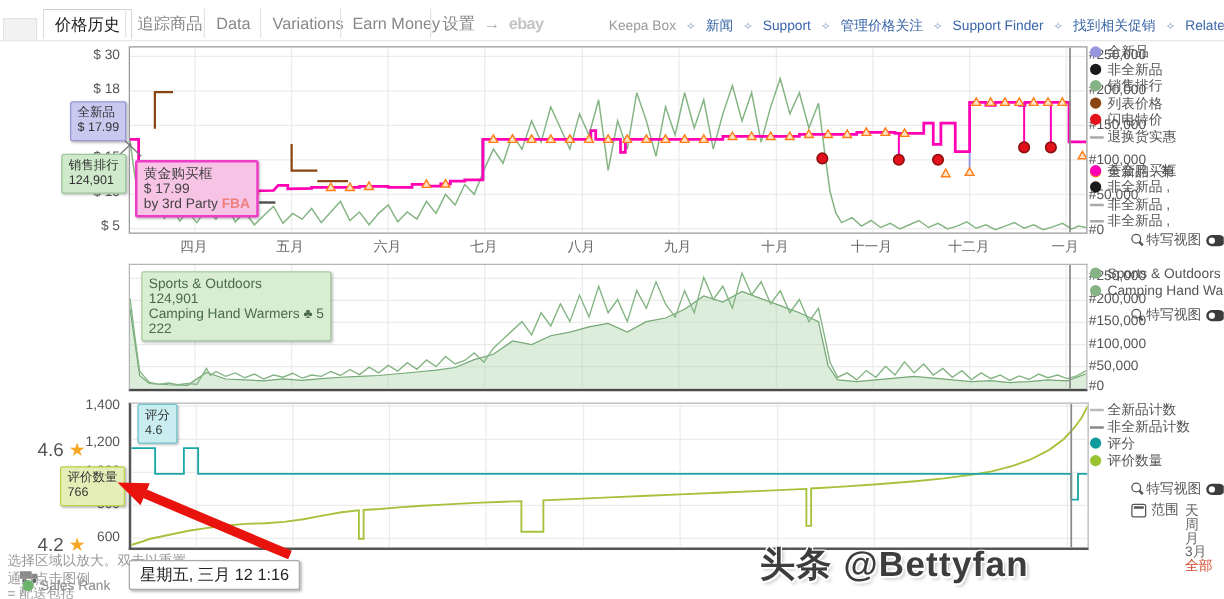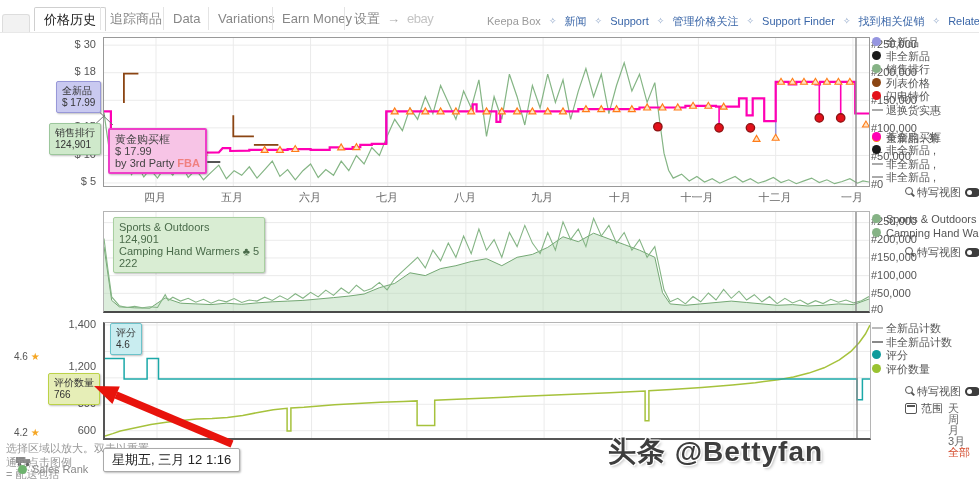"ebay" .tab.ebay { font-weight: normal -> bold }
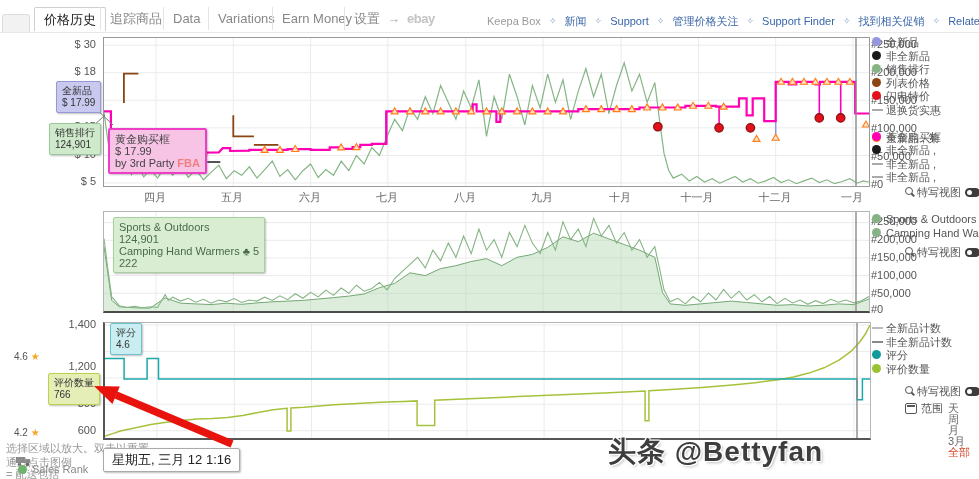"4.6 ★" .star-lab { font-size: 10px -> 15px; left: 14px -> 30px }
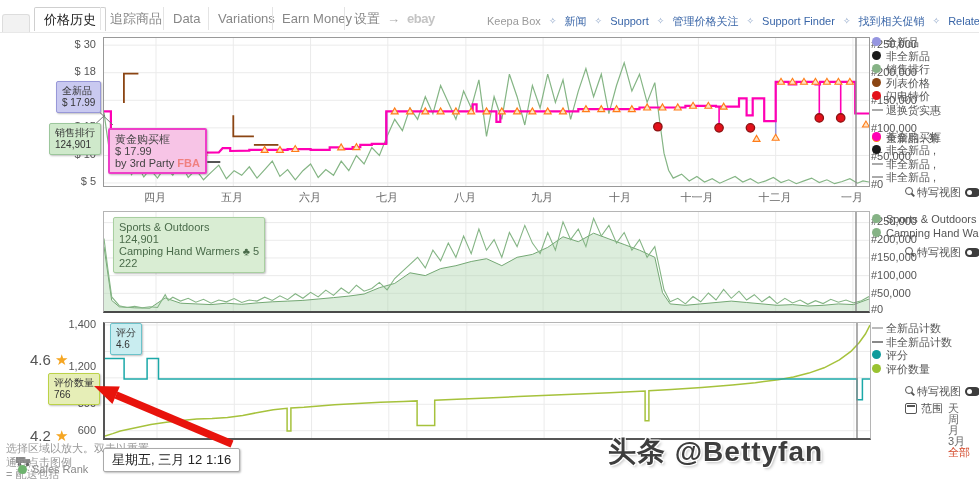"1,200" span.tick { top: 360px -> 348px }
